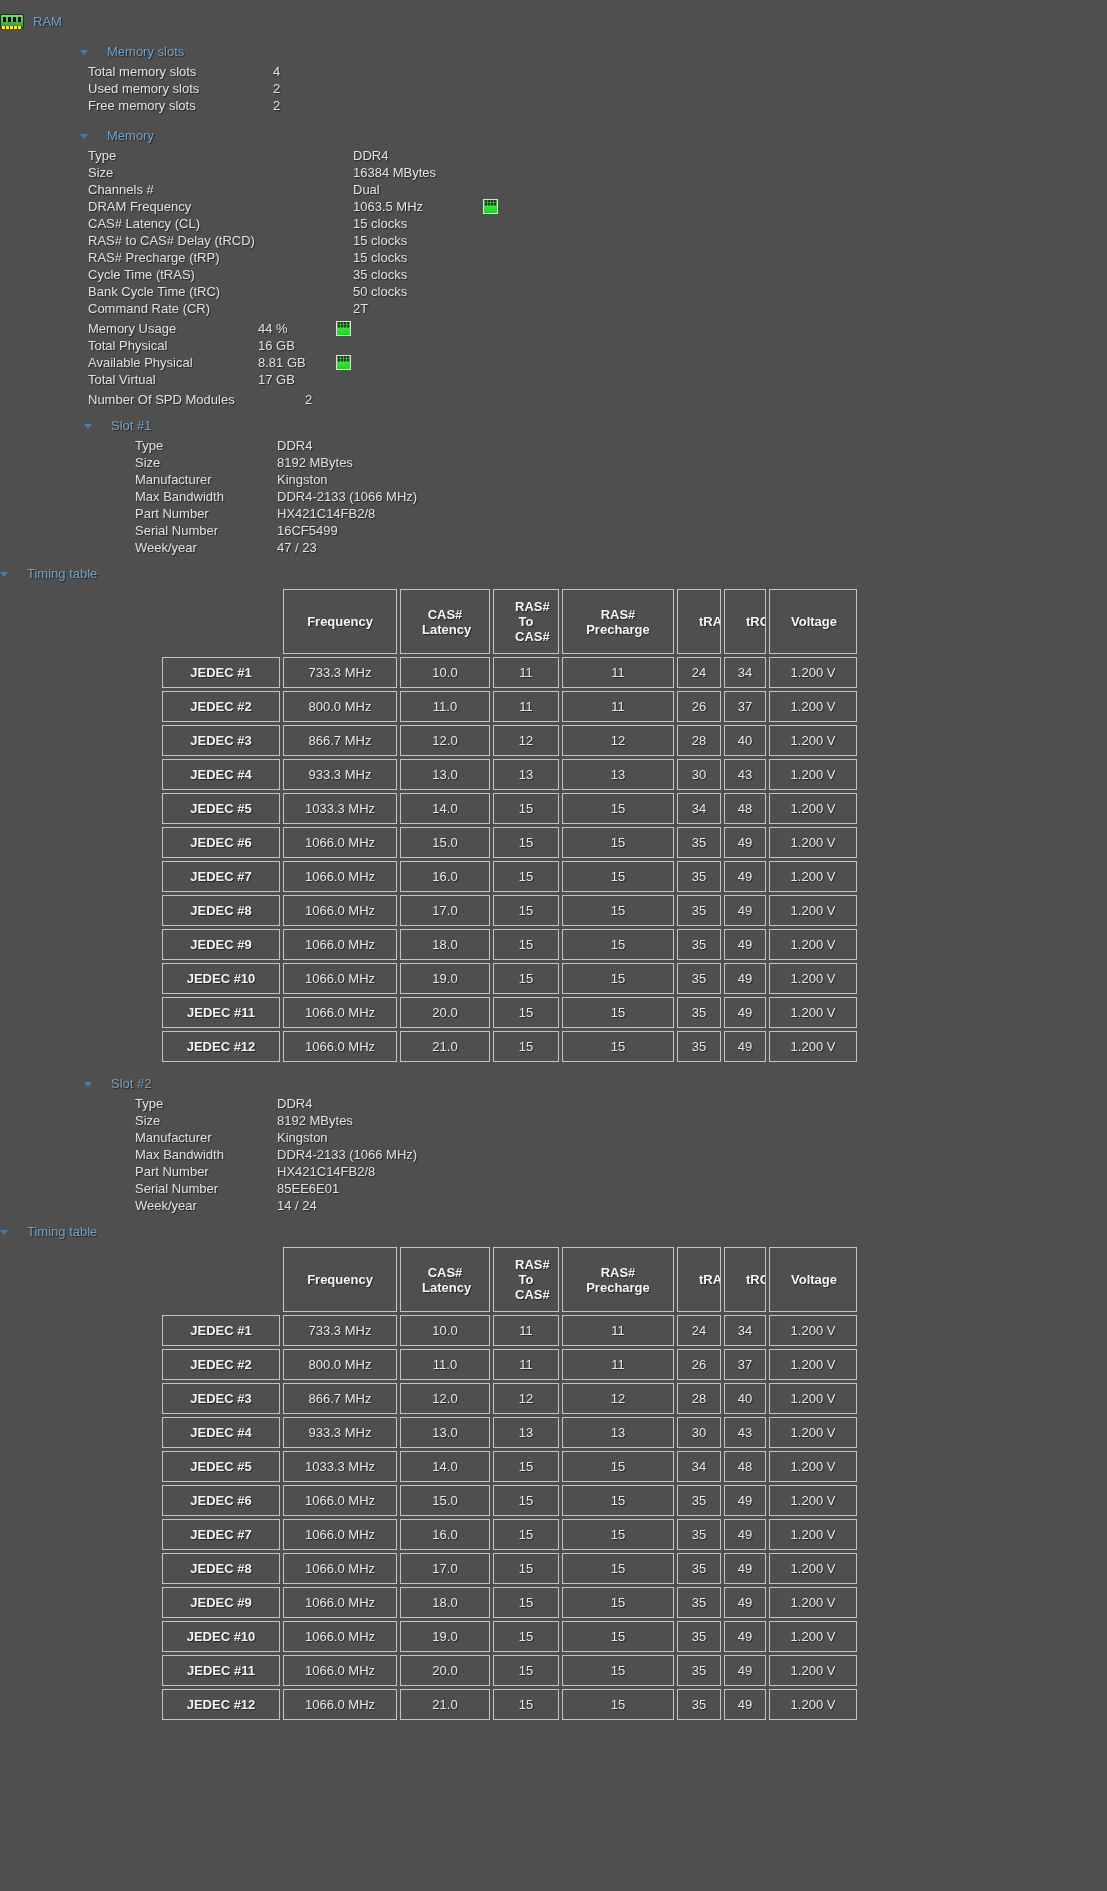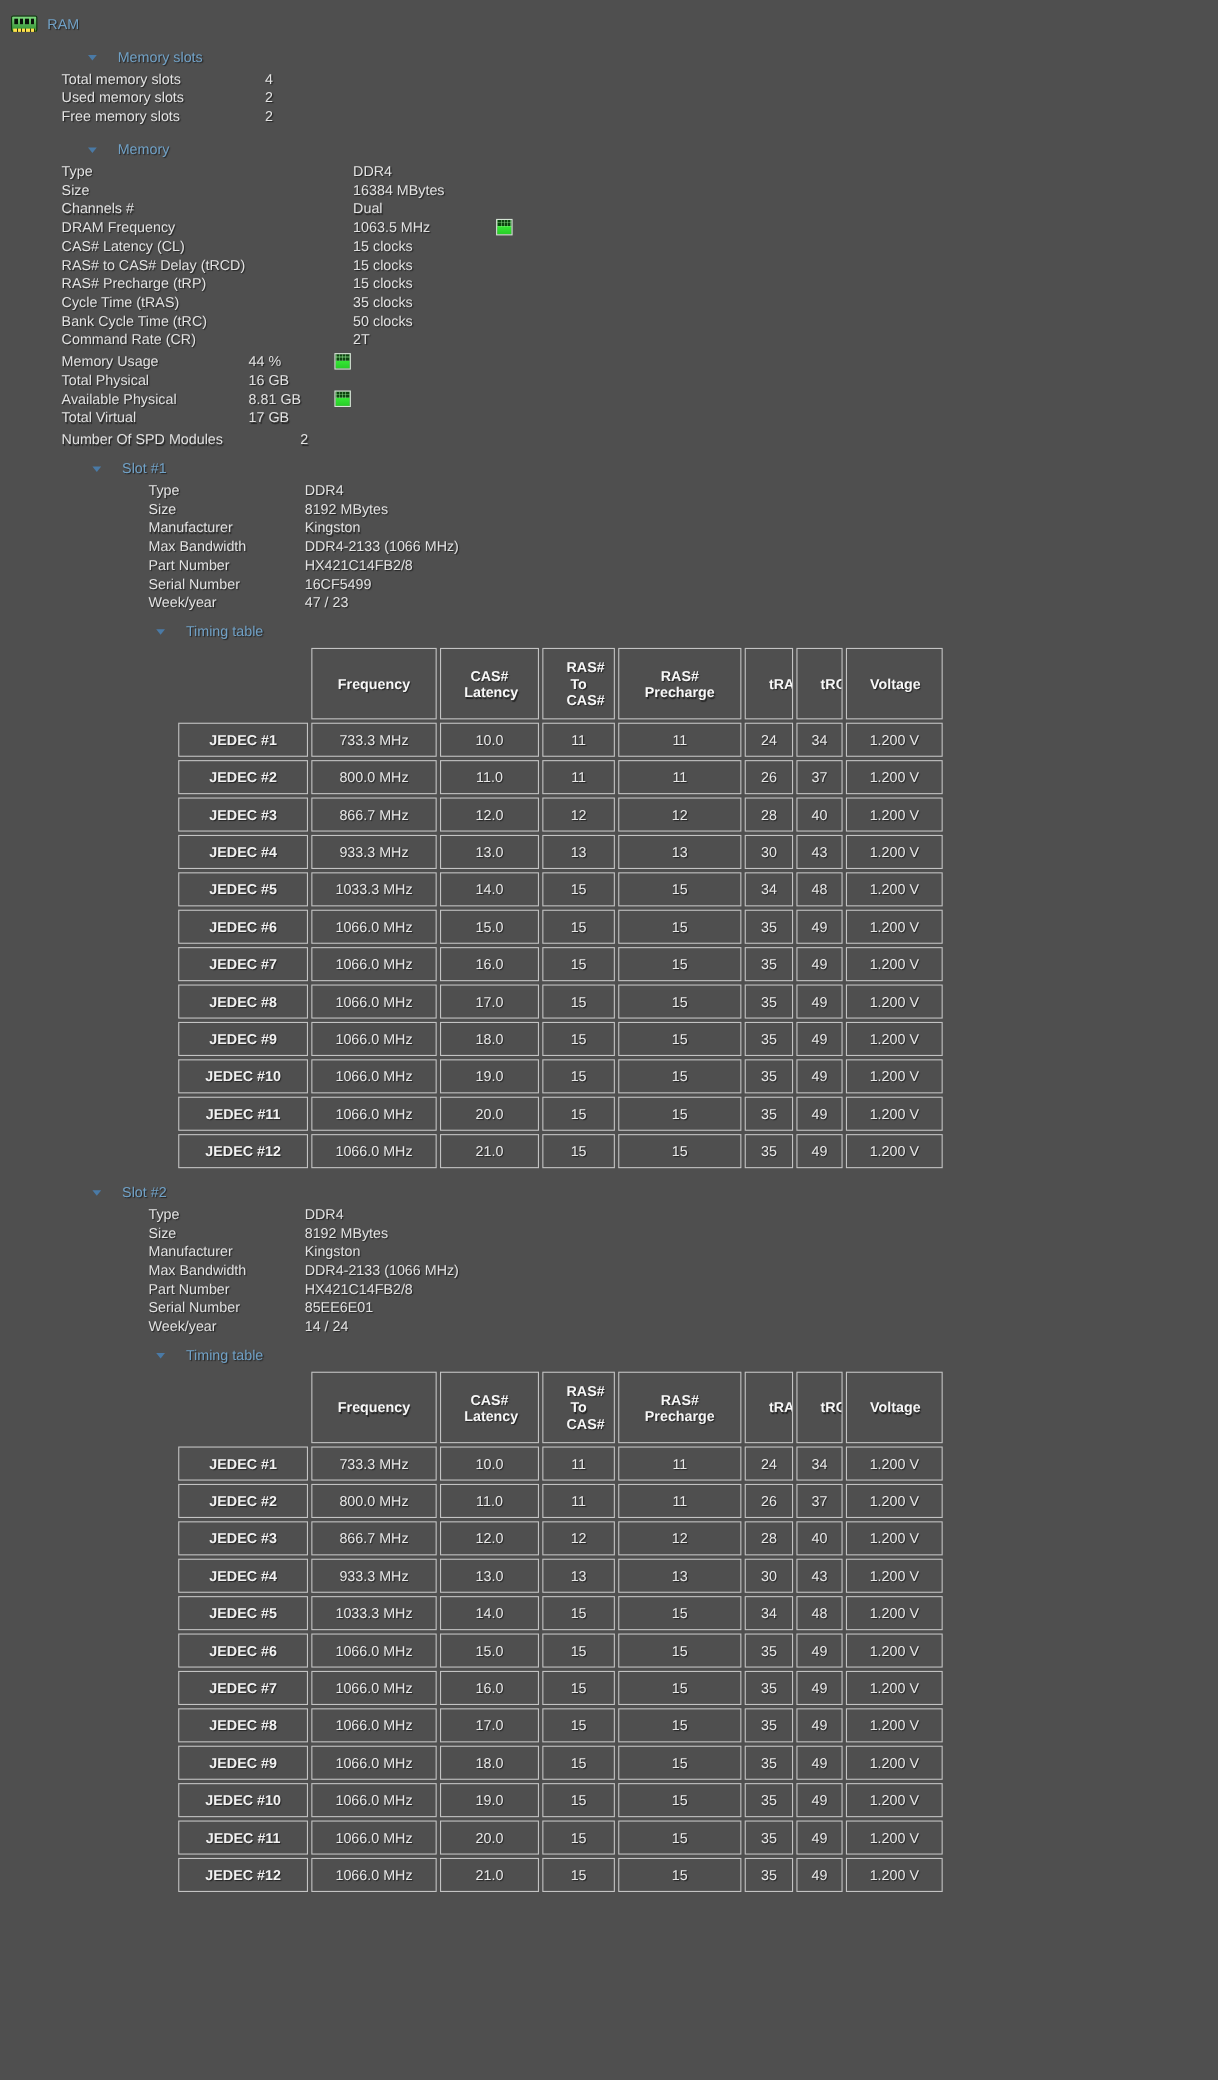"RAM" .title-row { padding-left: 10px -> none }
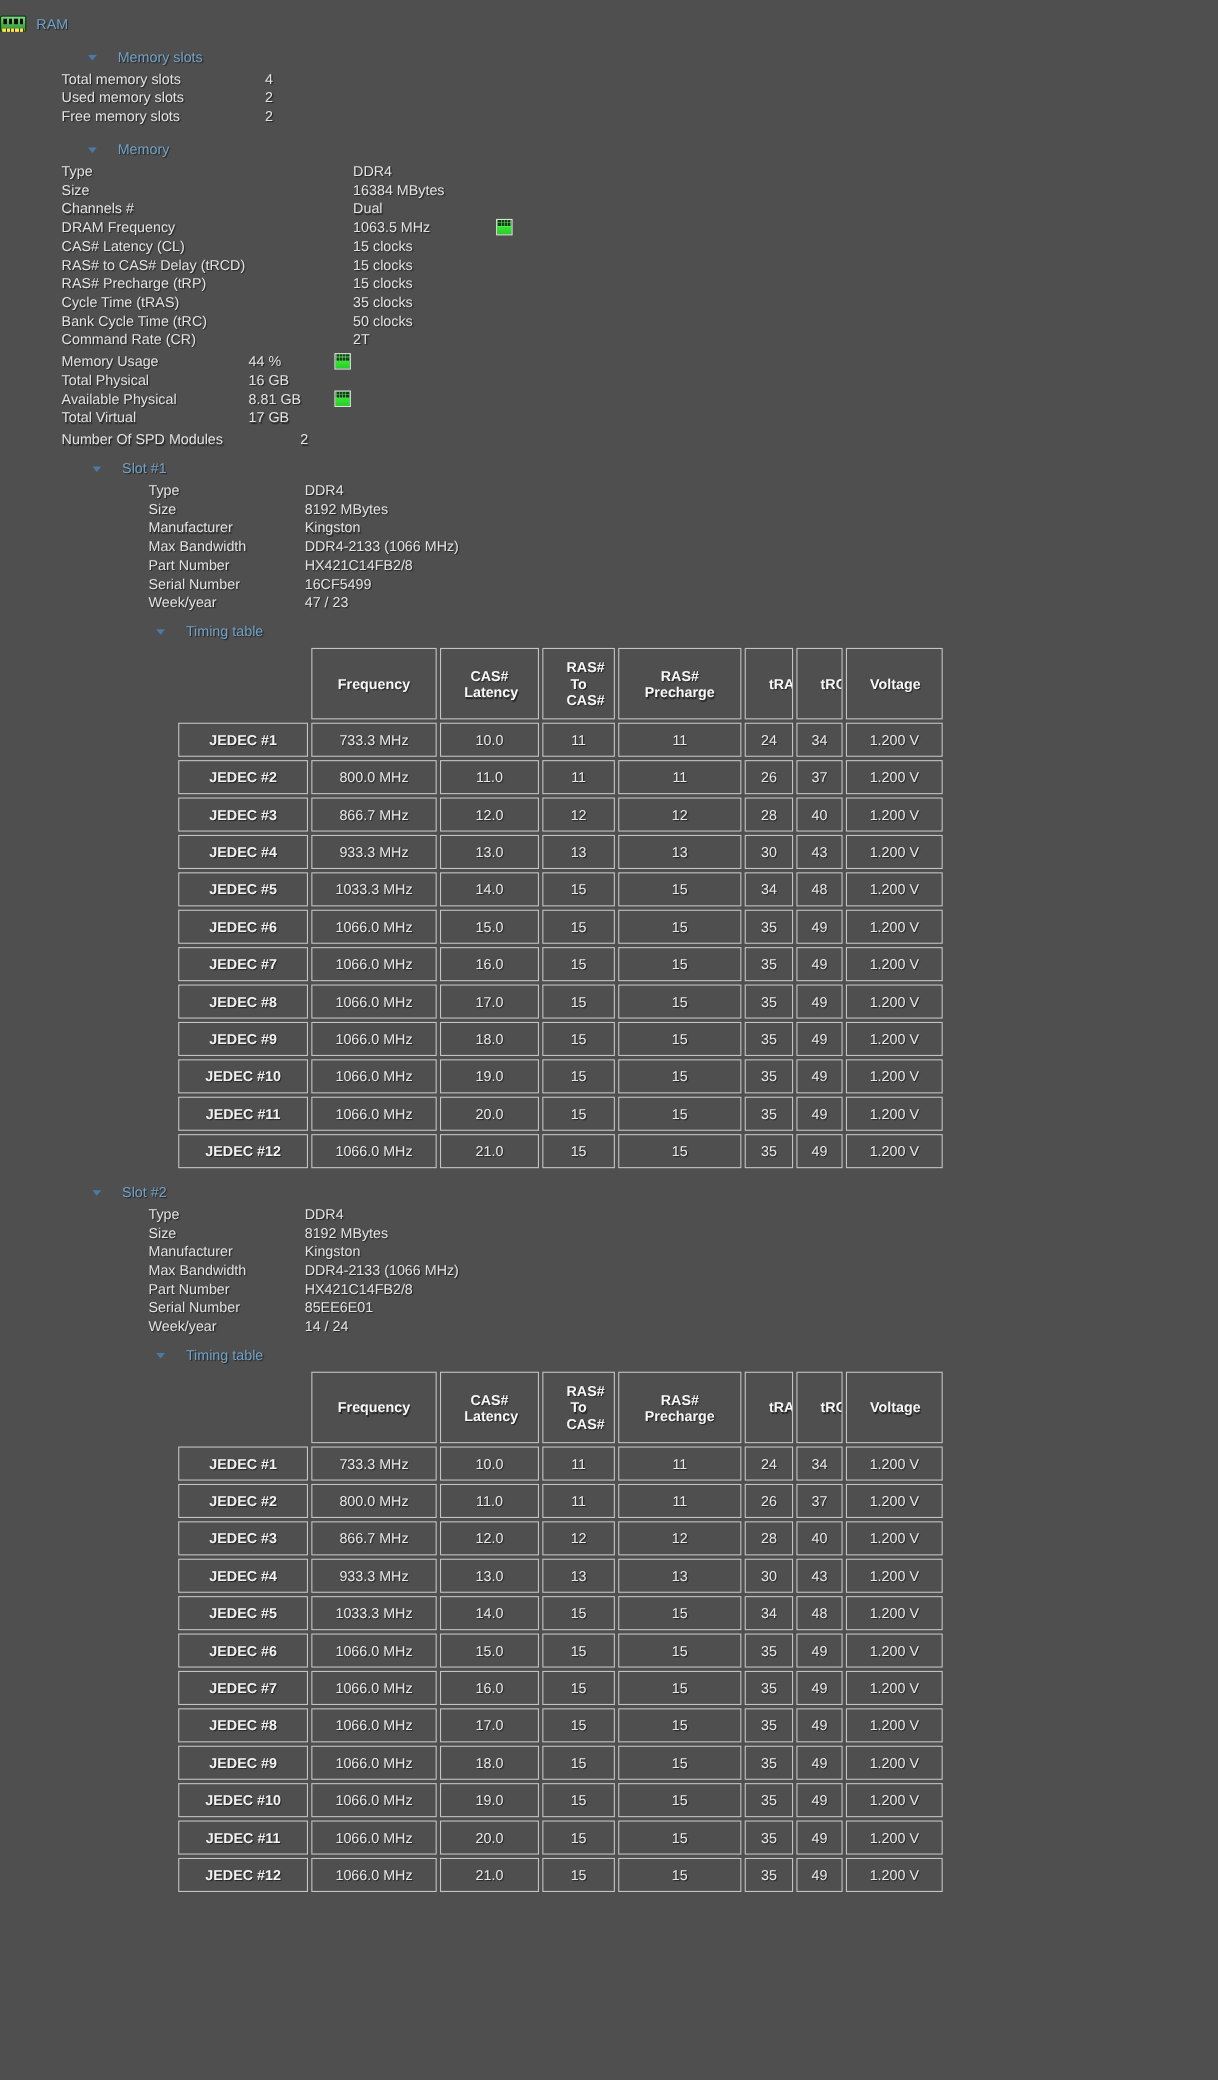"Total memory slots" .kv.l1 .kv-row { padding-left: 56px -> 88px }
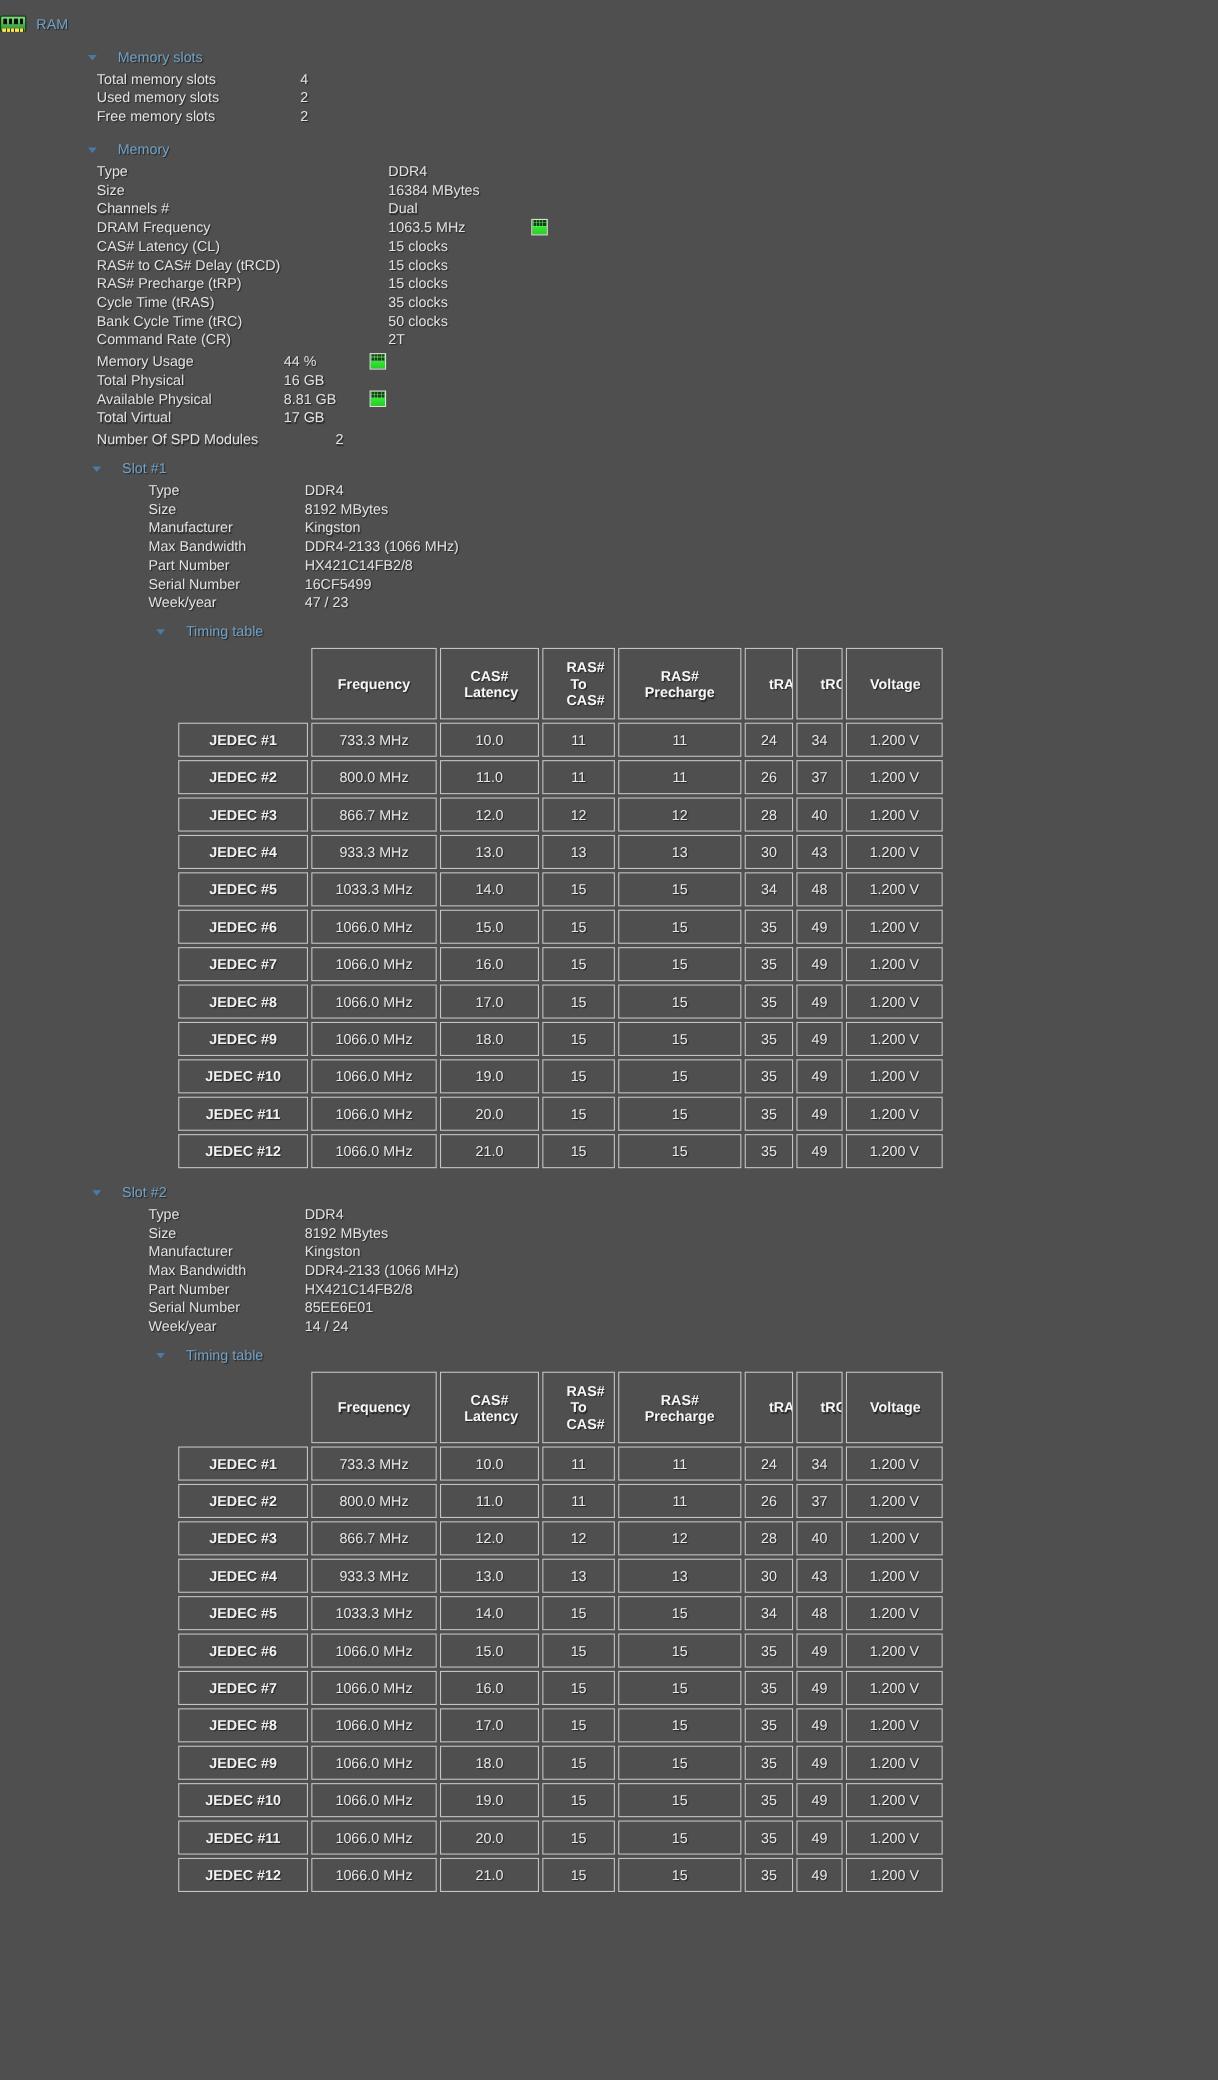"Timing table" .hdr3 { padding-left: 142px -> none }
